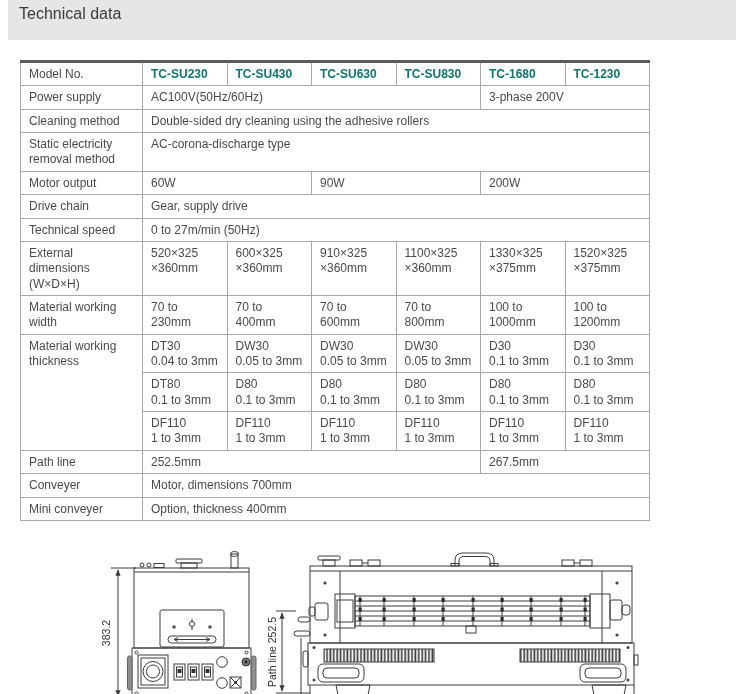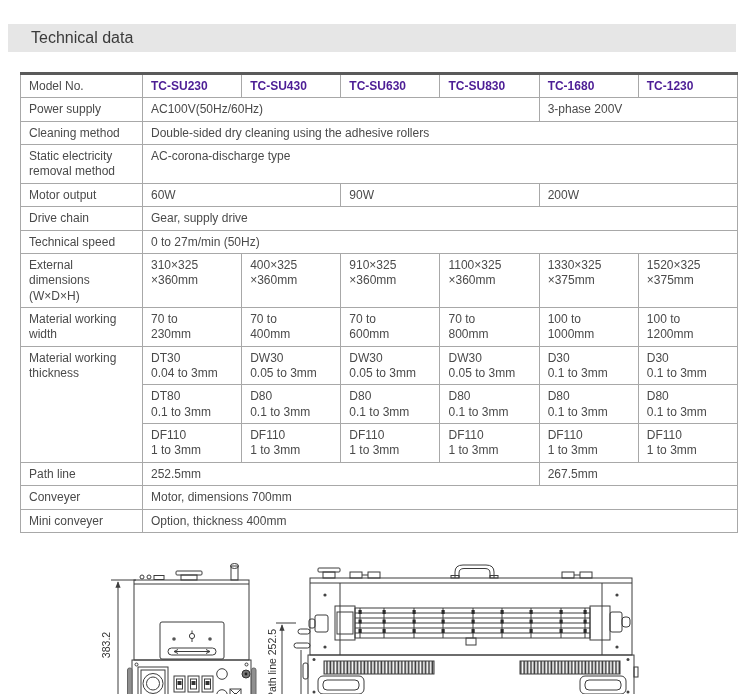"Technical data" .title-bar { height: 28px -> 40px; margin: 24px 8px 0 8px -> 0 8px 0 8px; padding-left: 23px -> 11px }
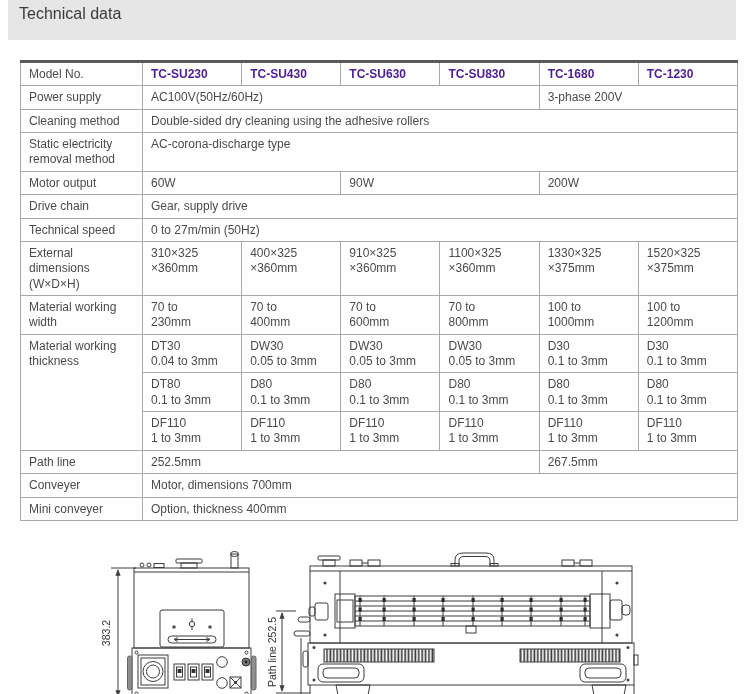"Model No." table.spec { width: 718px -> 630px }
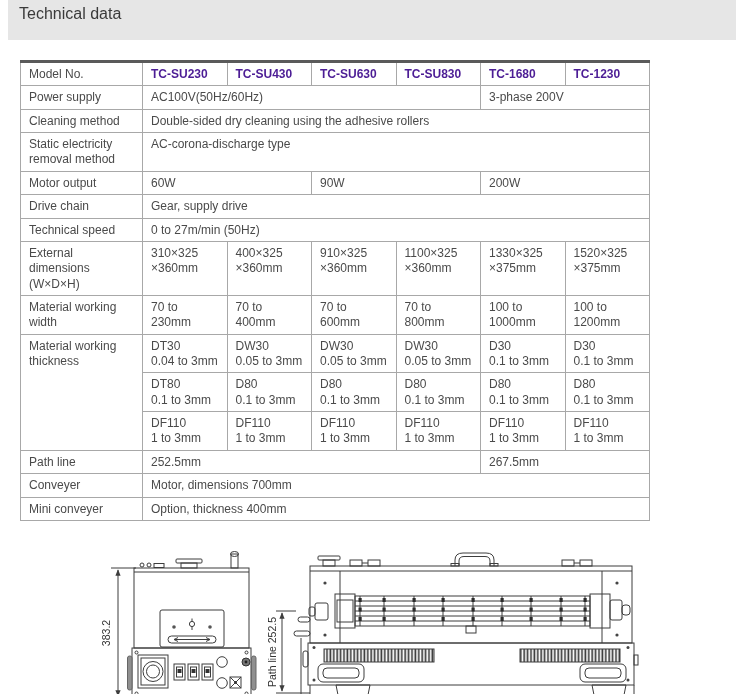"TC-SU230" table.spec td.model { color: #4c1d95 -> #0f766e }
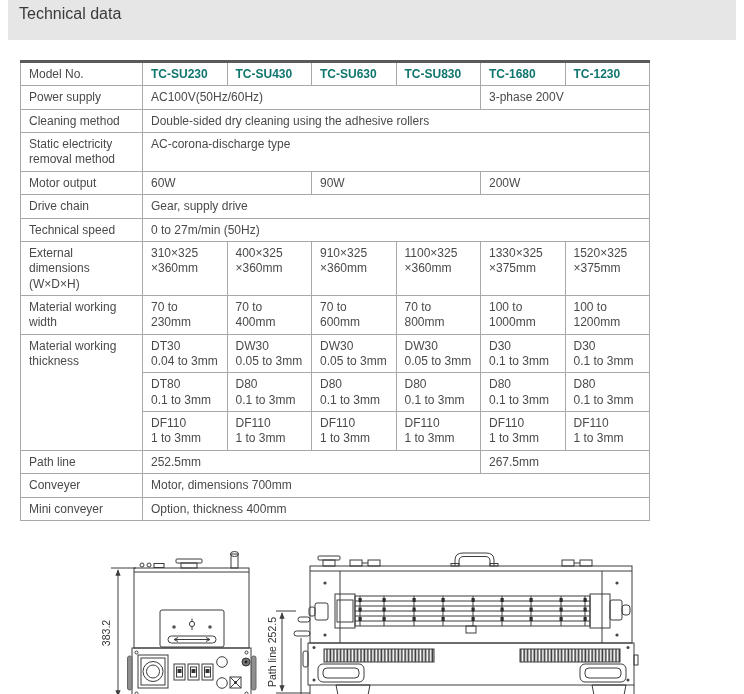"310×325" td { text: 310 -> 520 }
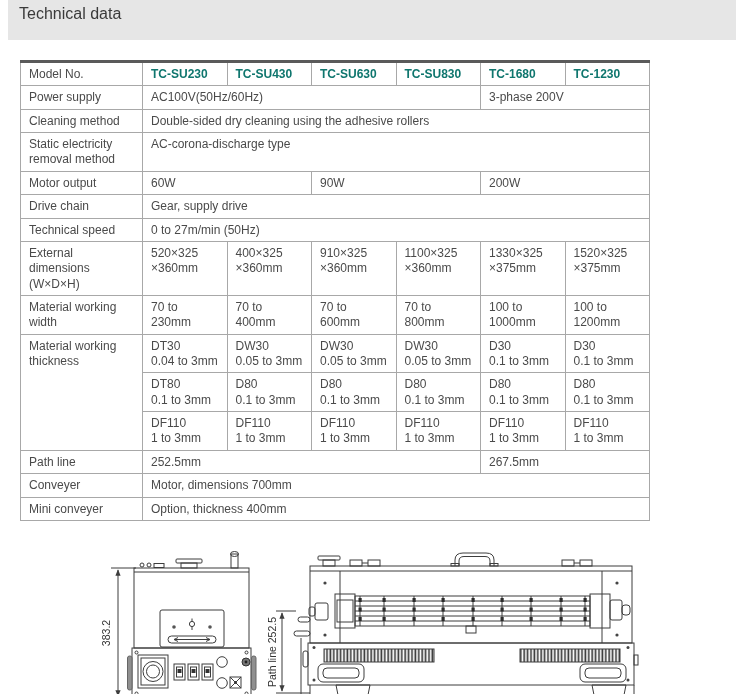"400×325" td { text: 400 -> 600 }
